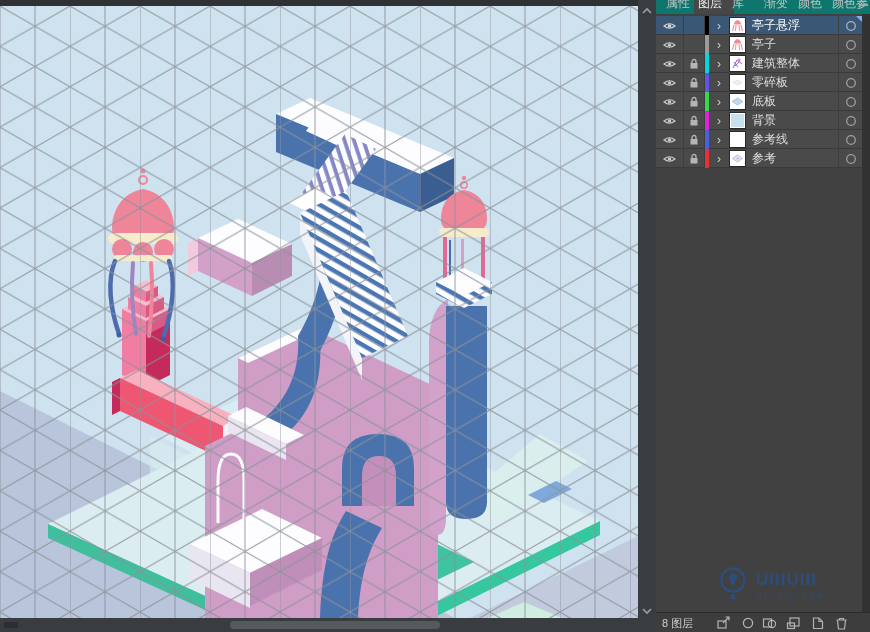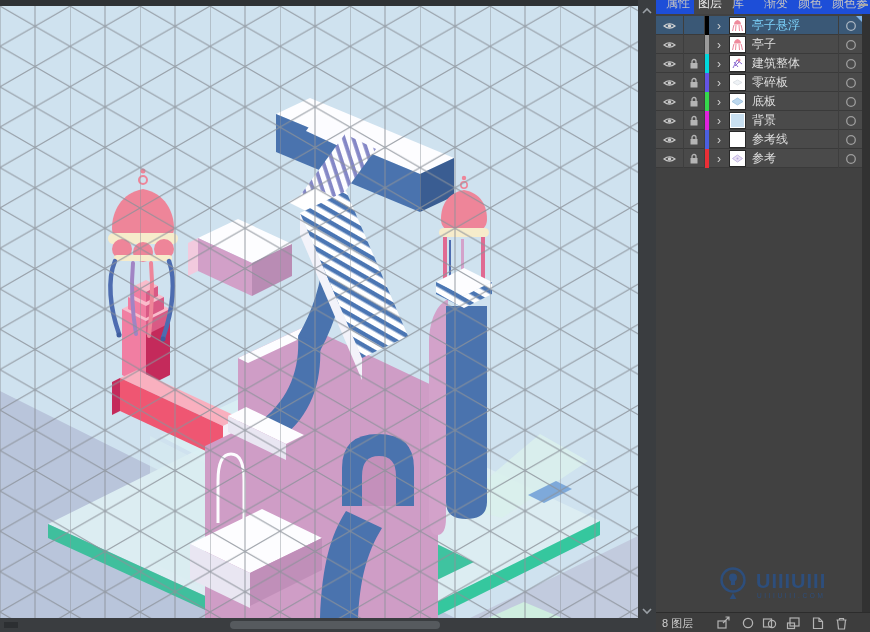"属性" .tabbar { background: #1d4ed8 -> #0f766e }
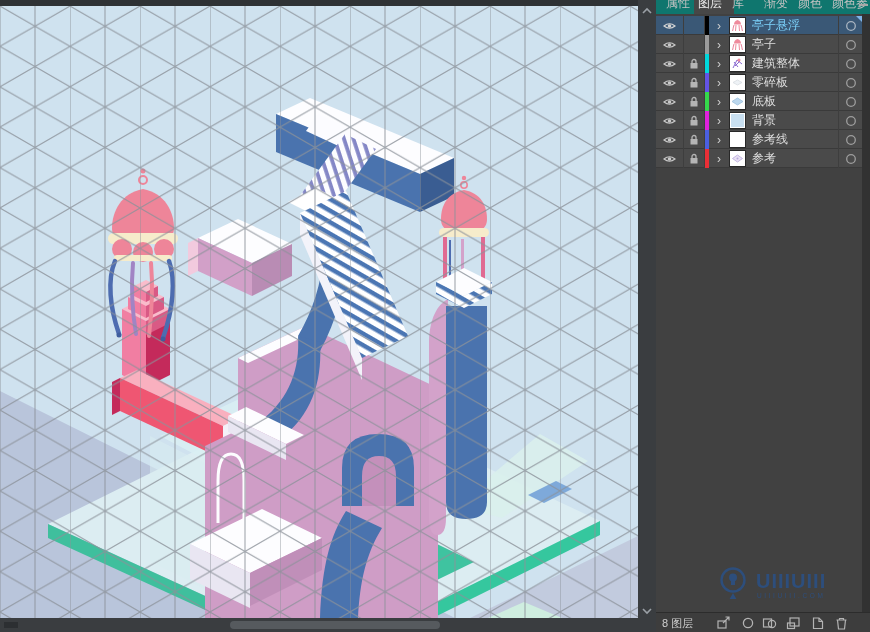"亭子悬浮" .selected .layer-label { color: #7dd3fc -> #ffffff }
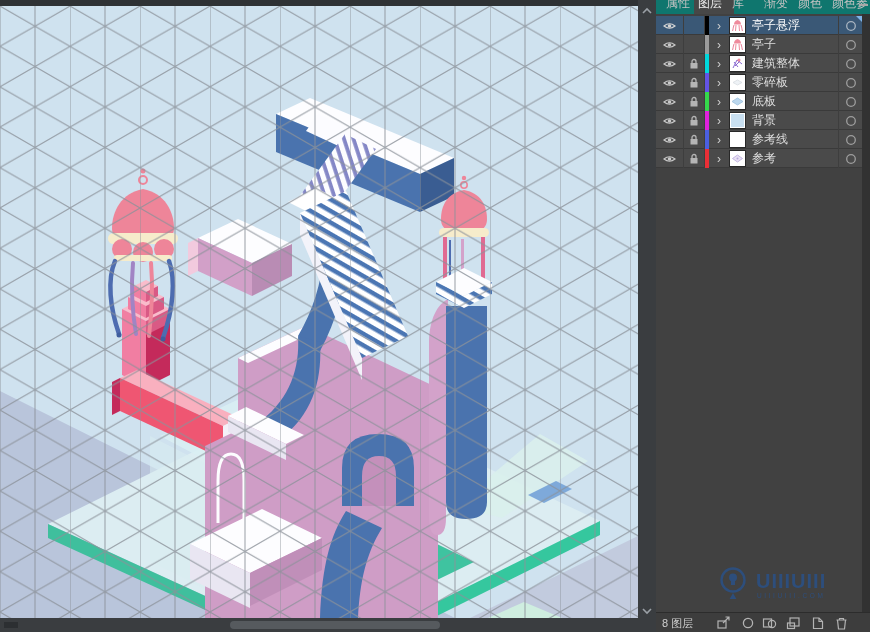"UIIIUIII" .wm-brand { font-size: 20px -> 17px }
